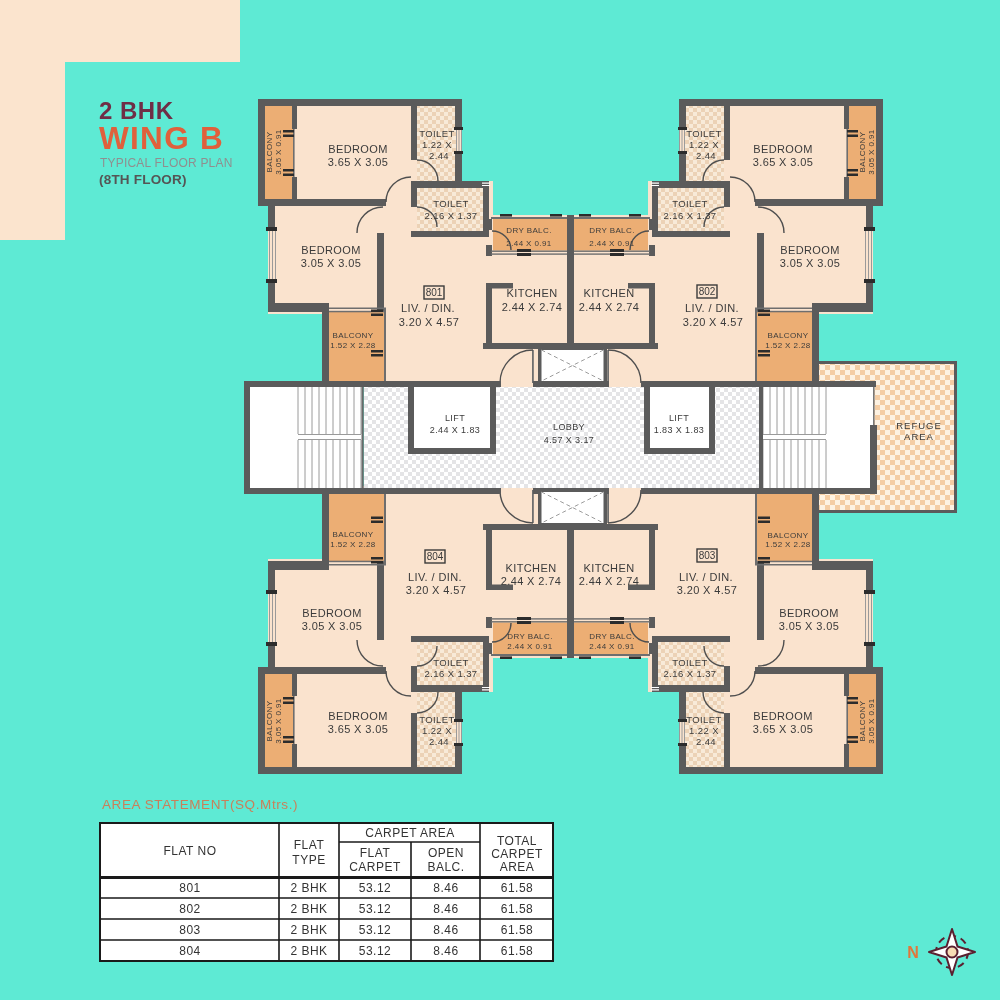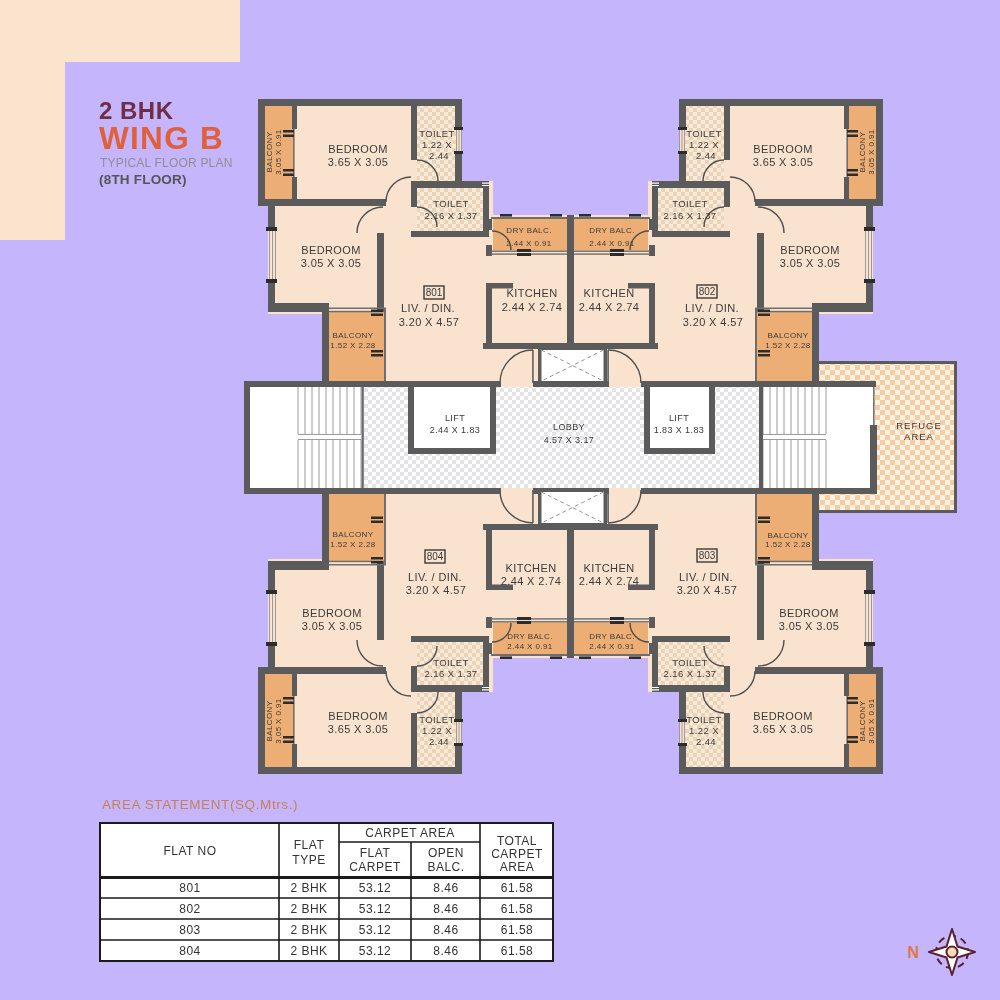"2 BHK" #page { background: #c4b5fd -> #5eead4 }
